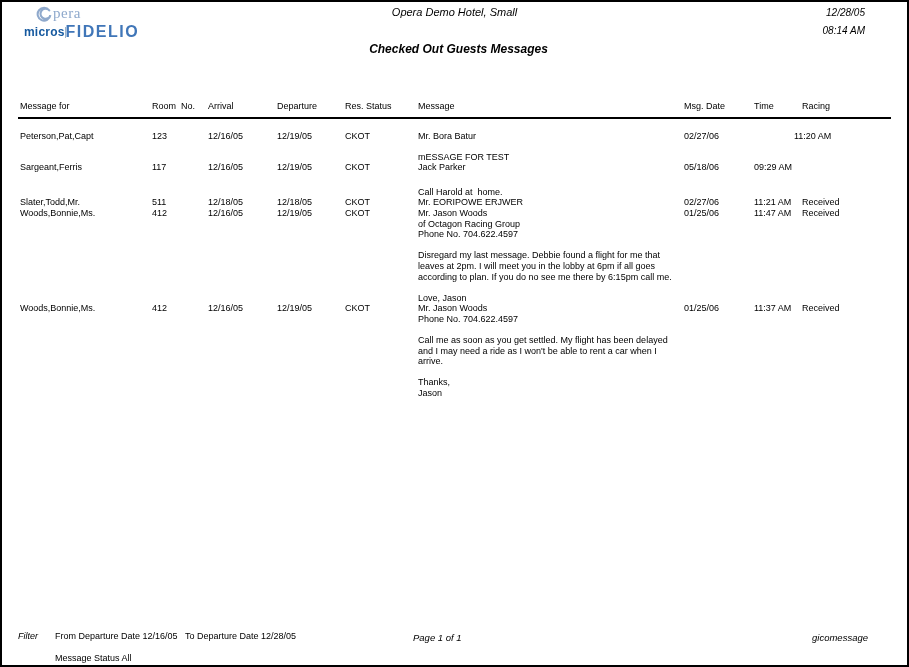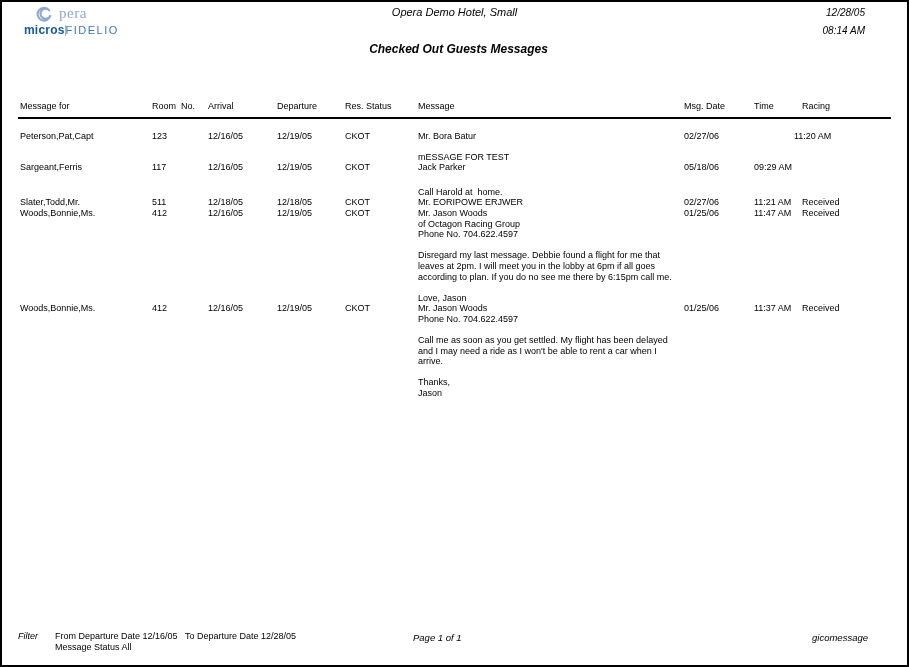"pera" .logo-top { gap: 7px -> 1px }
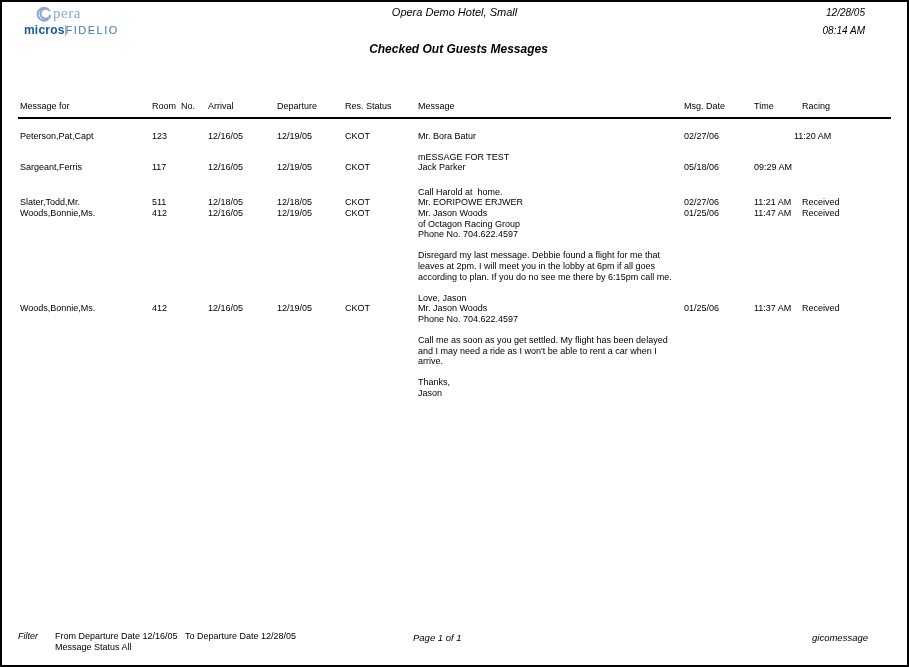"FIDELIO" .fidelio { font-size: 11px -> 16px; font-weight: 400 -> 700 }
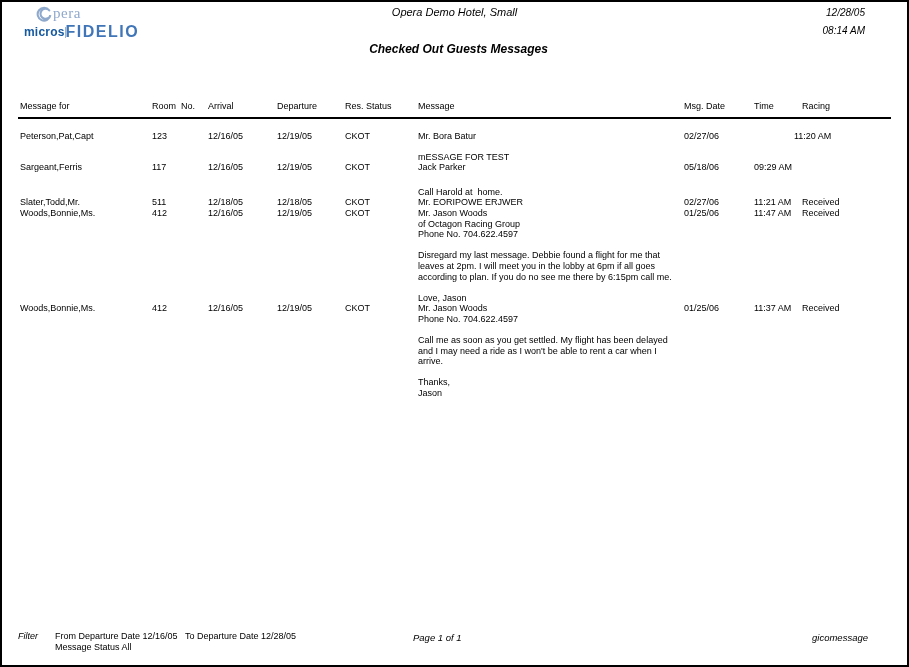"Message Status All" .filter-line2 { top: 22px -> 33px }
